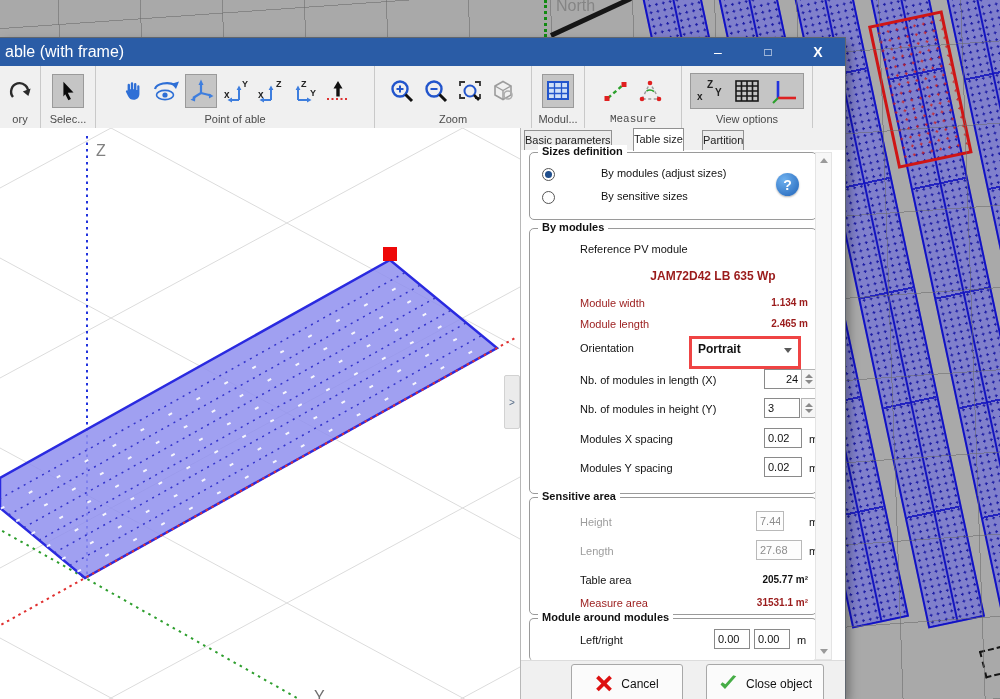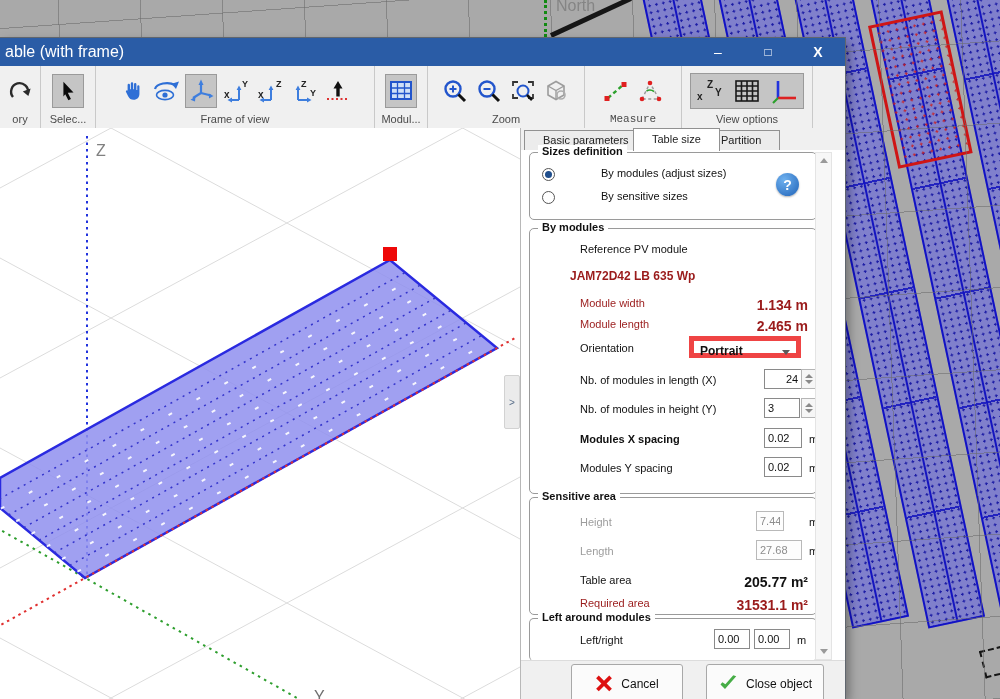"Frame of view" div.tlabel { text: Frame of view -> Point of able }
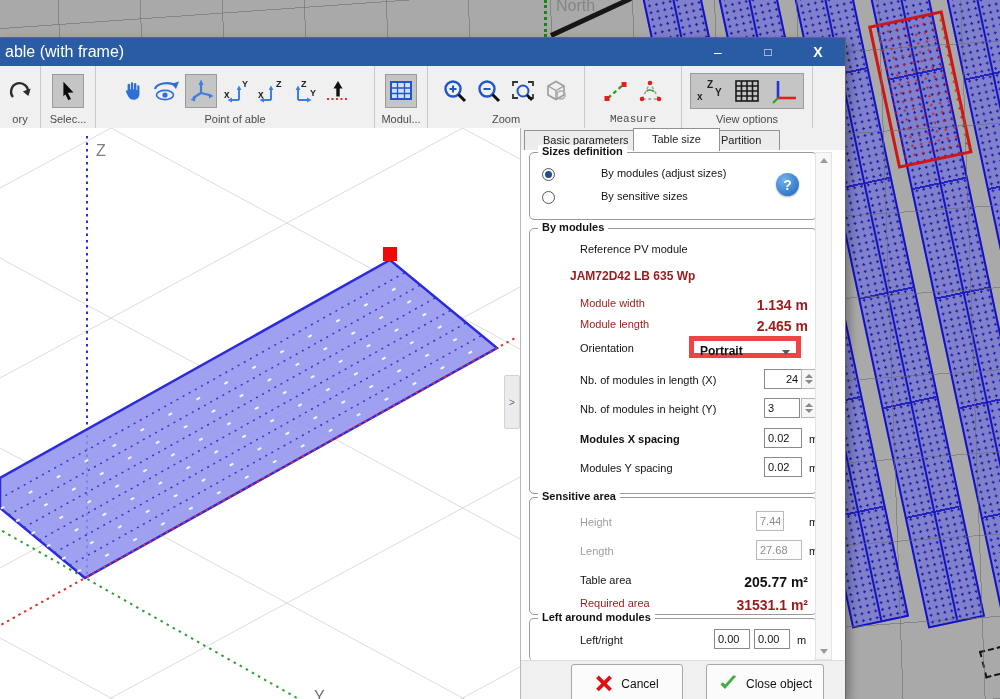"Modul..." div.tgroup { order: before "Zoom" -> after "Zoom" }
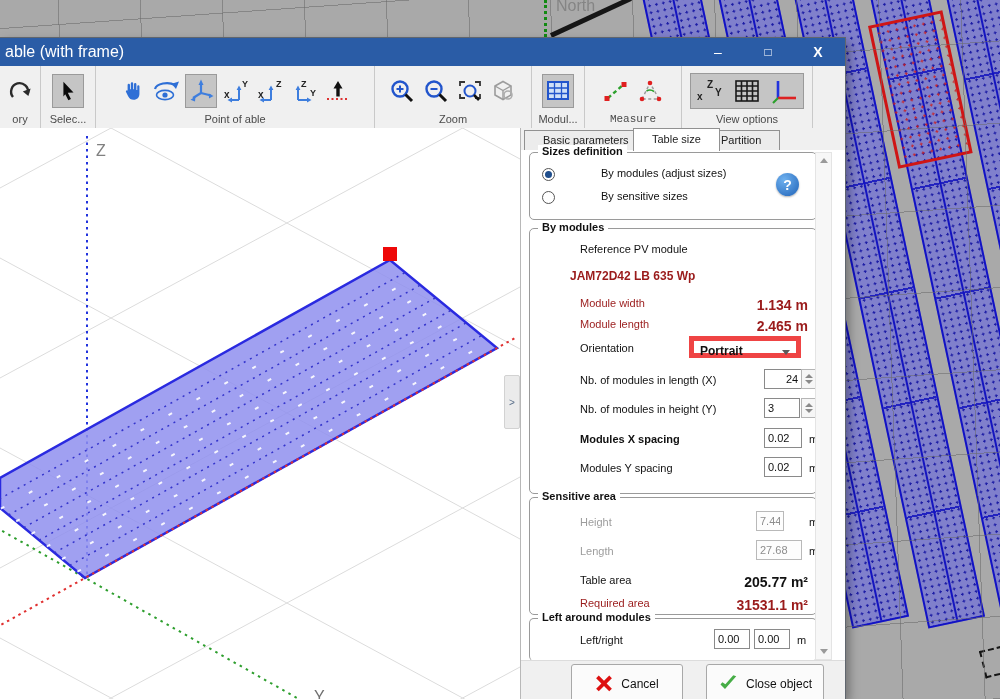"Basic parameters" .tab { padding: 0 18px -> 0 0 }
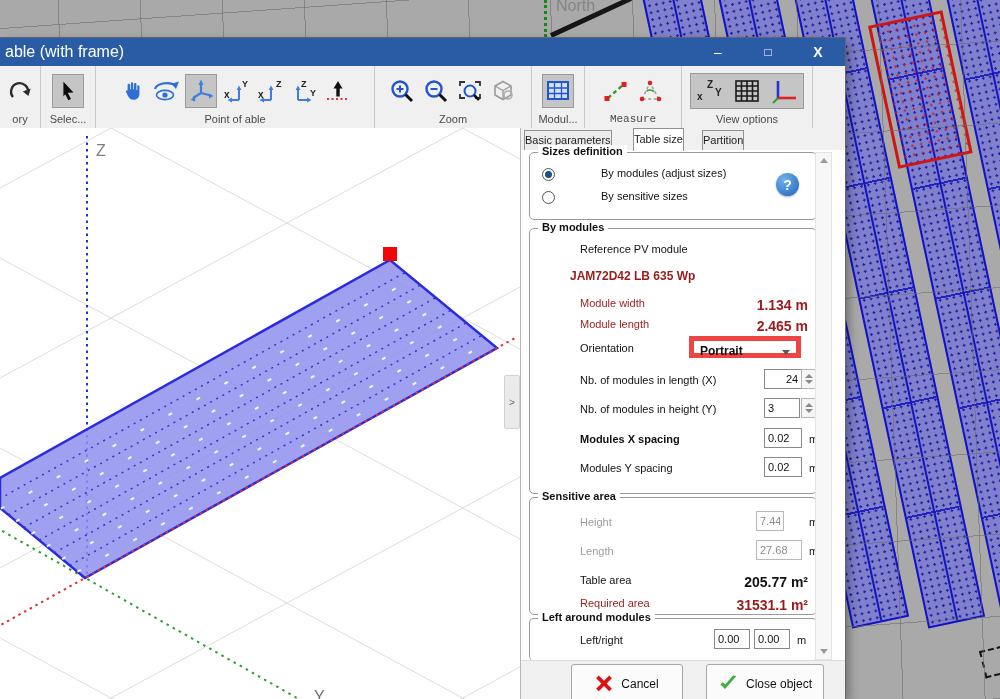"JAM72D42 LB 635 Wp" span.row-label { text-align: none -> center }
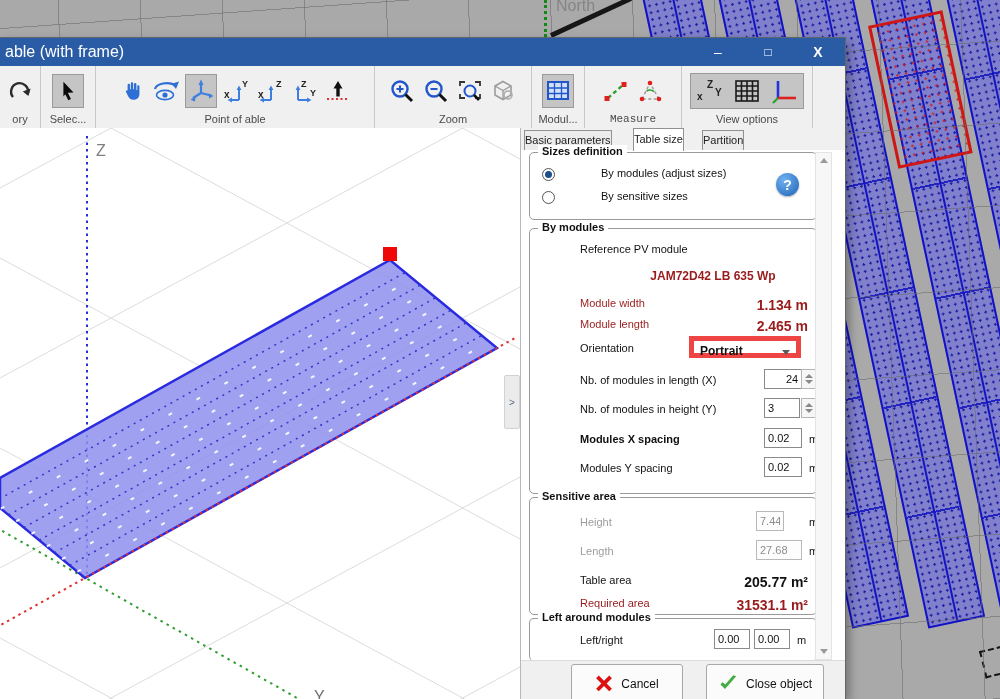"1.134 m" .val { font-size: 14px -> 10px }
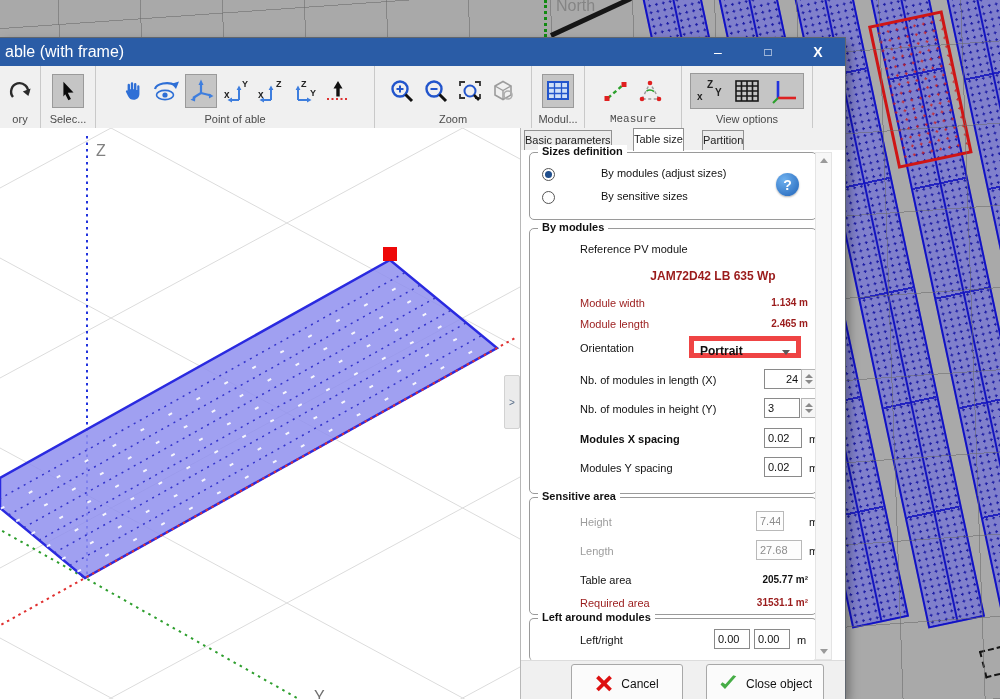"Portrait" .dd { border: 5px solid #ef4444 -> 3px solid #ef4444; height: 22px -> 33px }
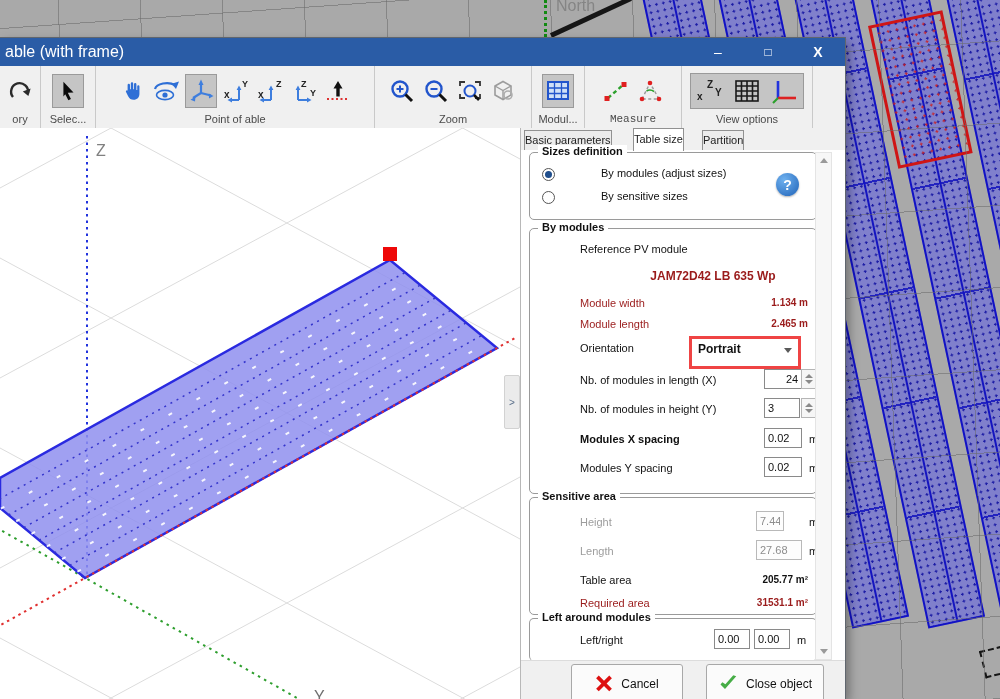"Modules X spacing" span.row-label { font-weight: bold -> none }
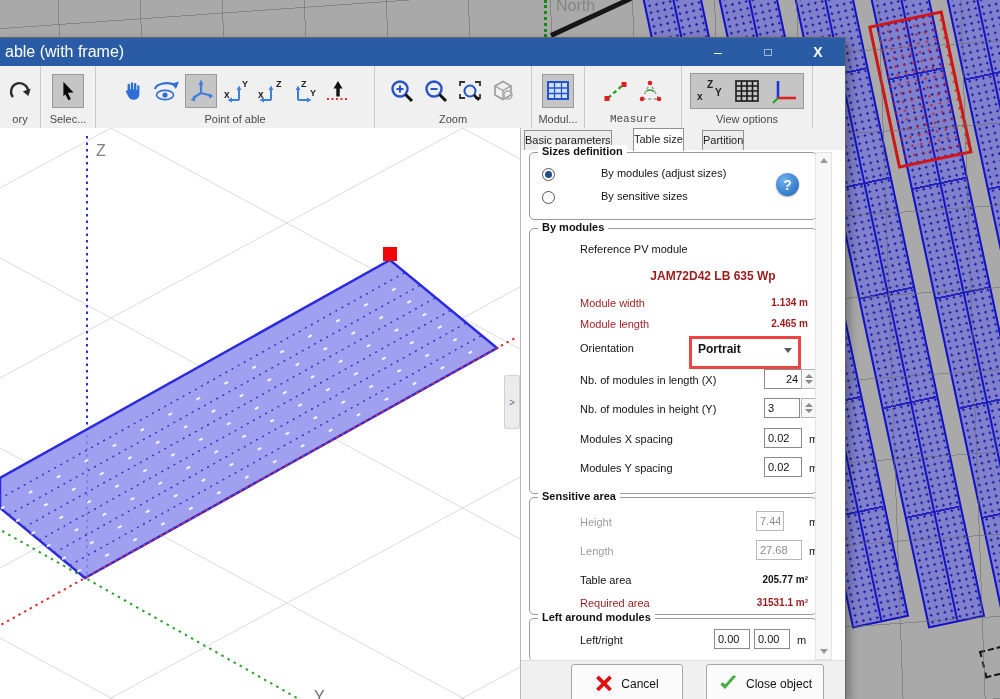"Required area" span.row-label { text: Required -> Measure }
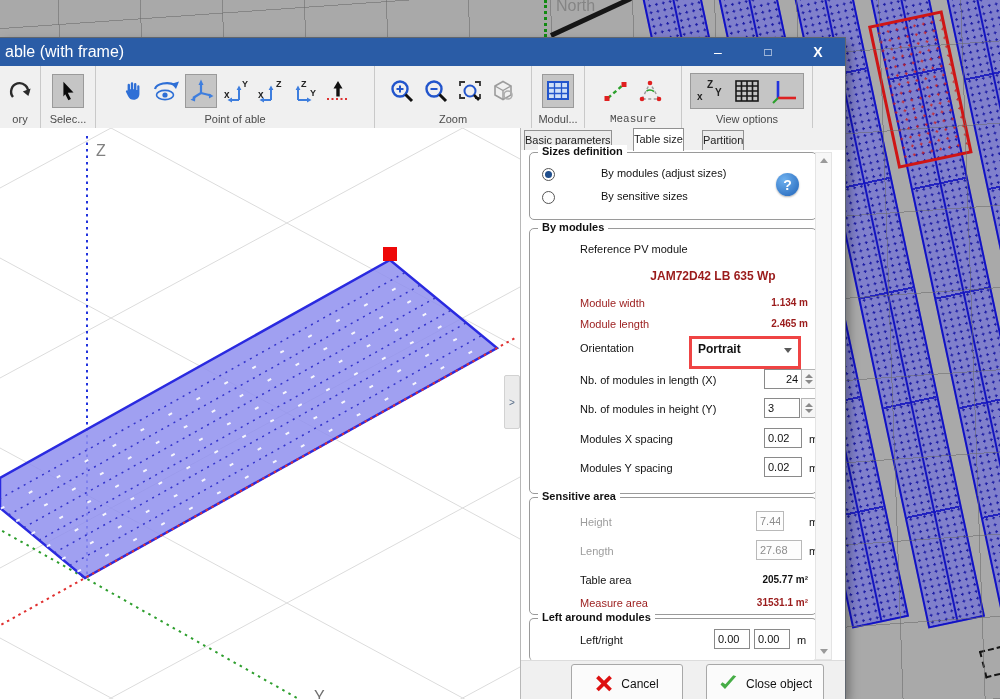"Left around modules" span.gtitle { text: Left -> Module }
